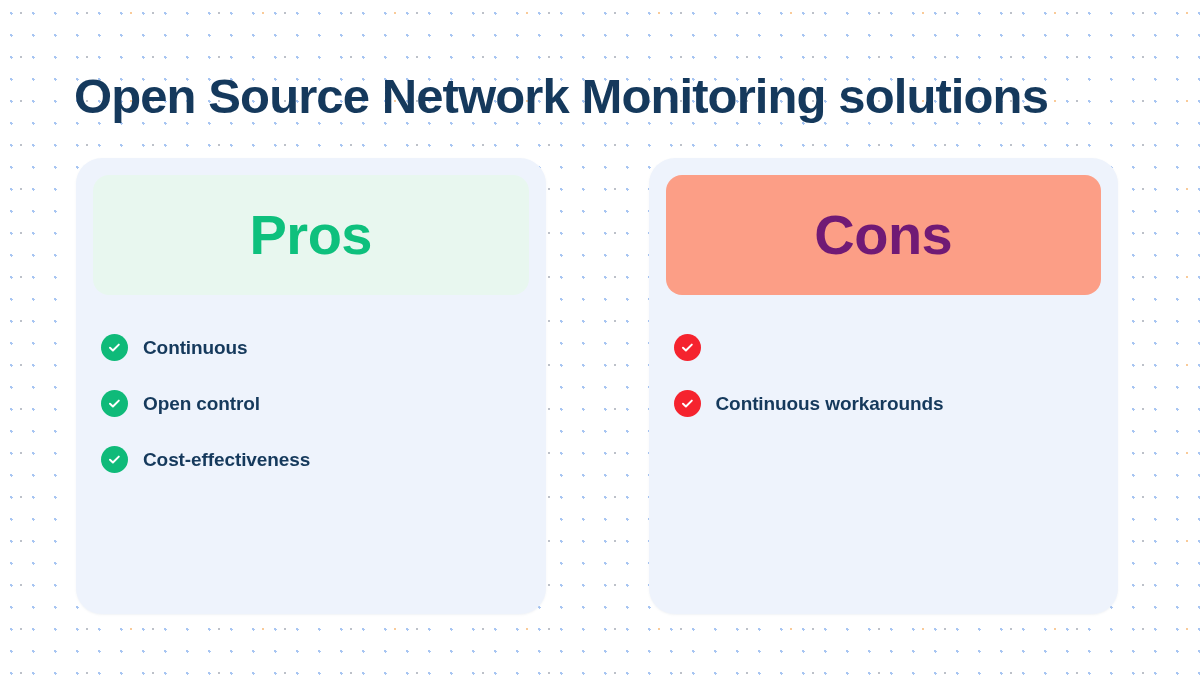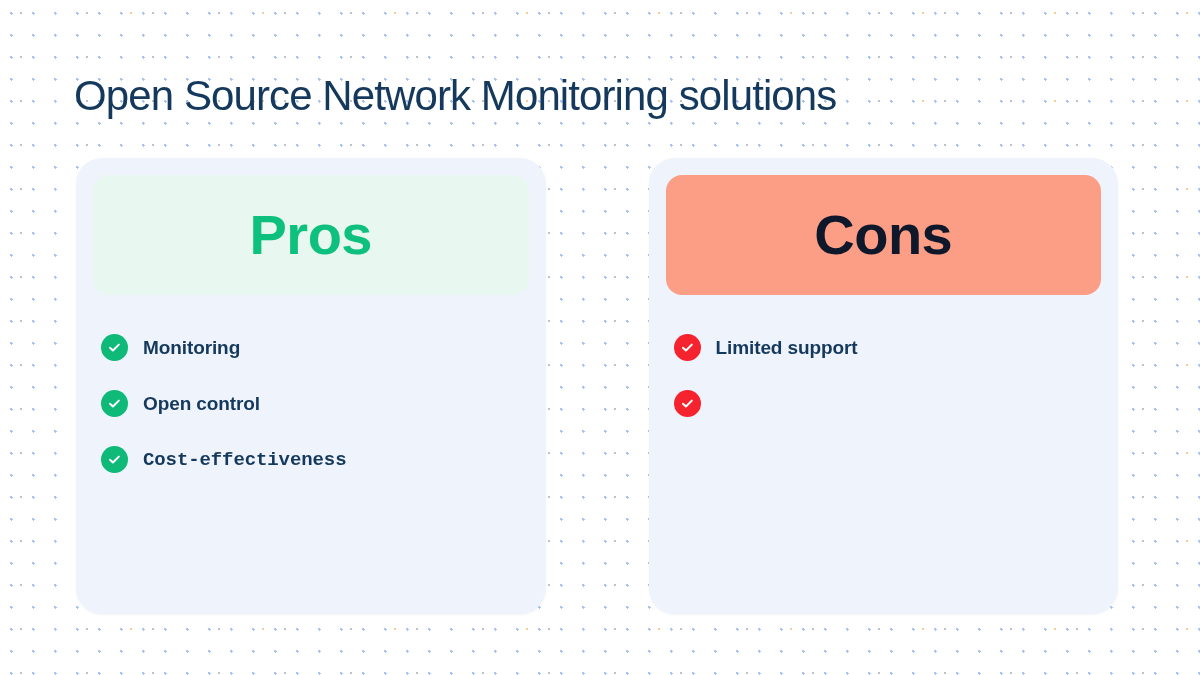"Open Source Network Monitoring solutions" .page-title { font-size: 42px -> 49px; font-weight: 400 -> 700 }
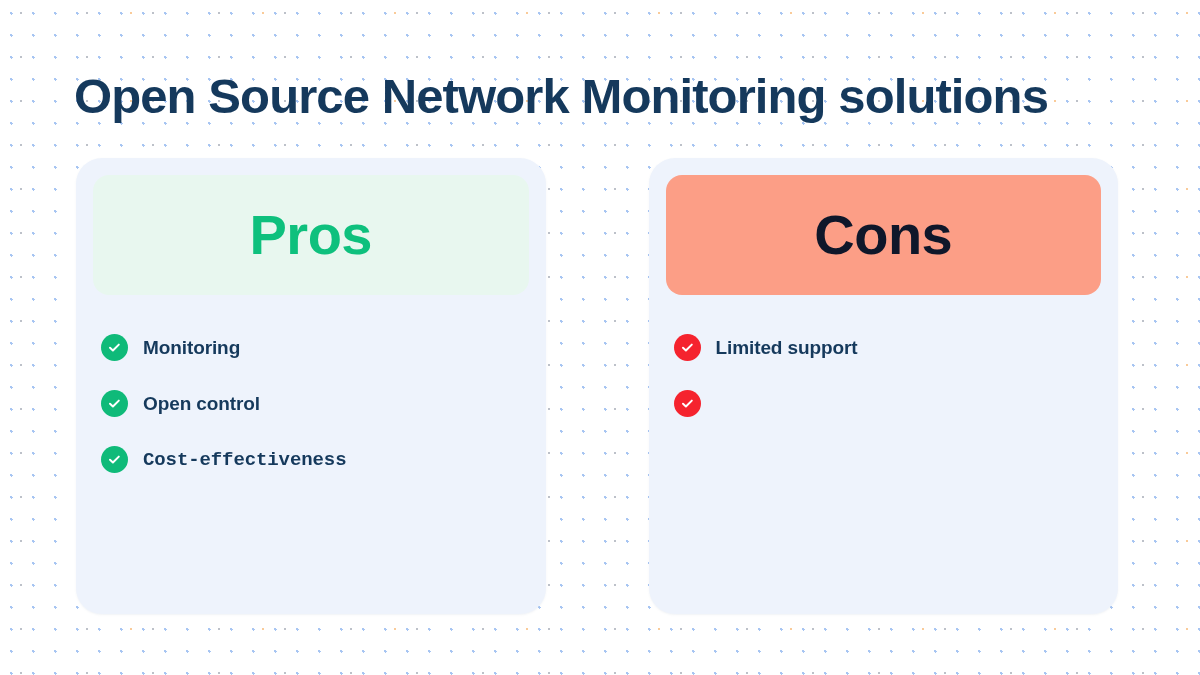"Cons" .card--cons .card-header-label { color: #0f172a -> #701a75 }
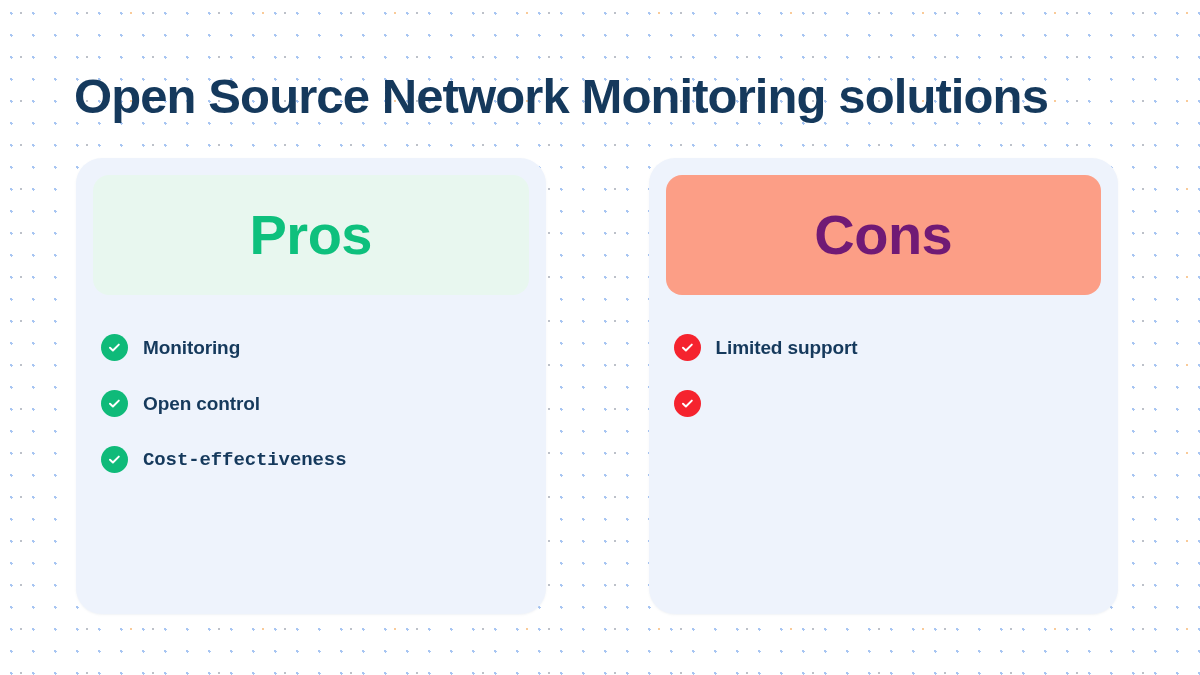"Monitoring" span.list-item-label { text: Monitoring -> Continuous }
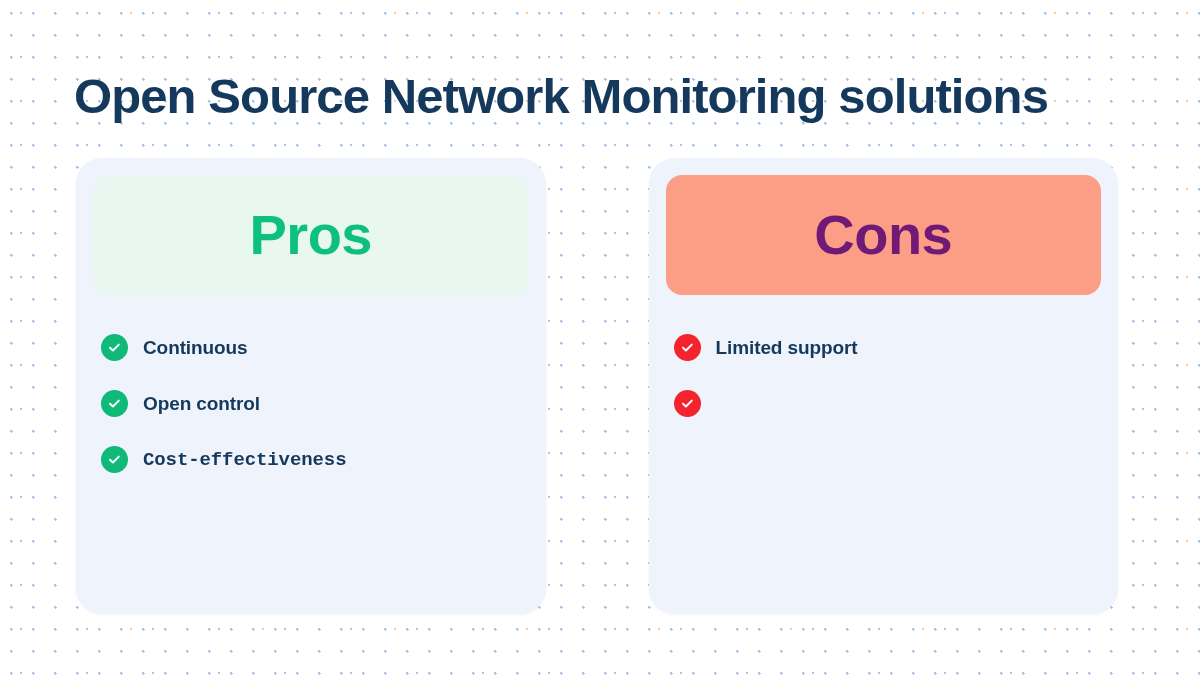"Limited support" span.list-item-label { html: <span>Limited support</span> -> none }
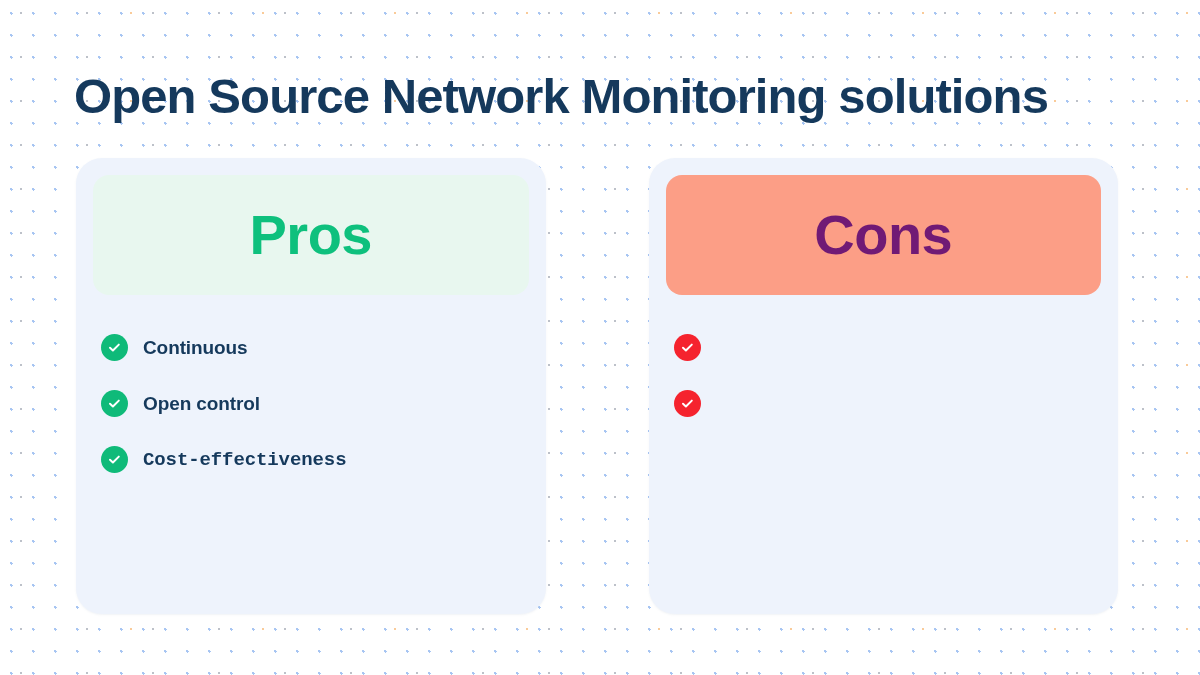"Continuous workarounds" span.list-item-label { html: none -> <span>Continuous workarounds</span> }
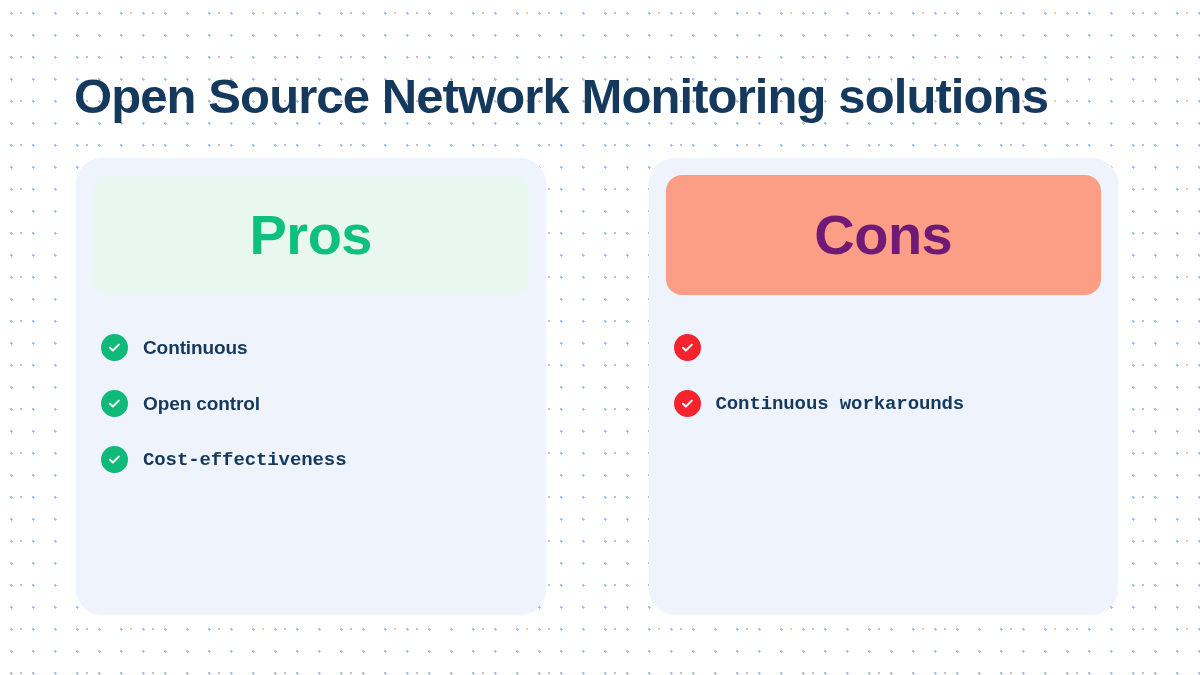"Cost-effectiveness" .list-item:last-child { font-family: Liberation Mono, monospace -> none }
